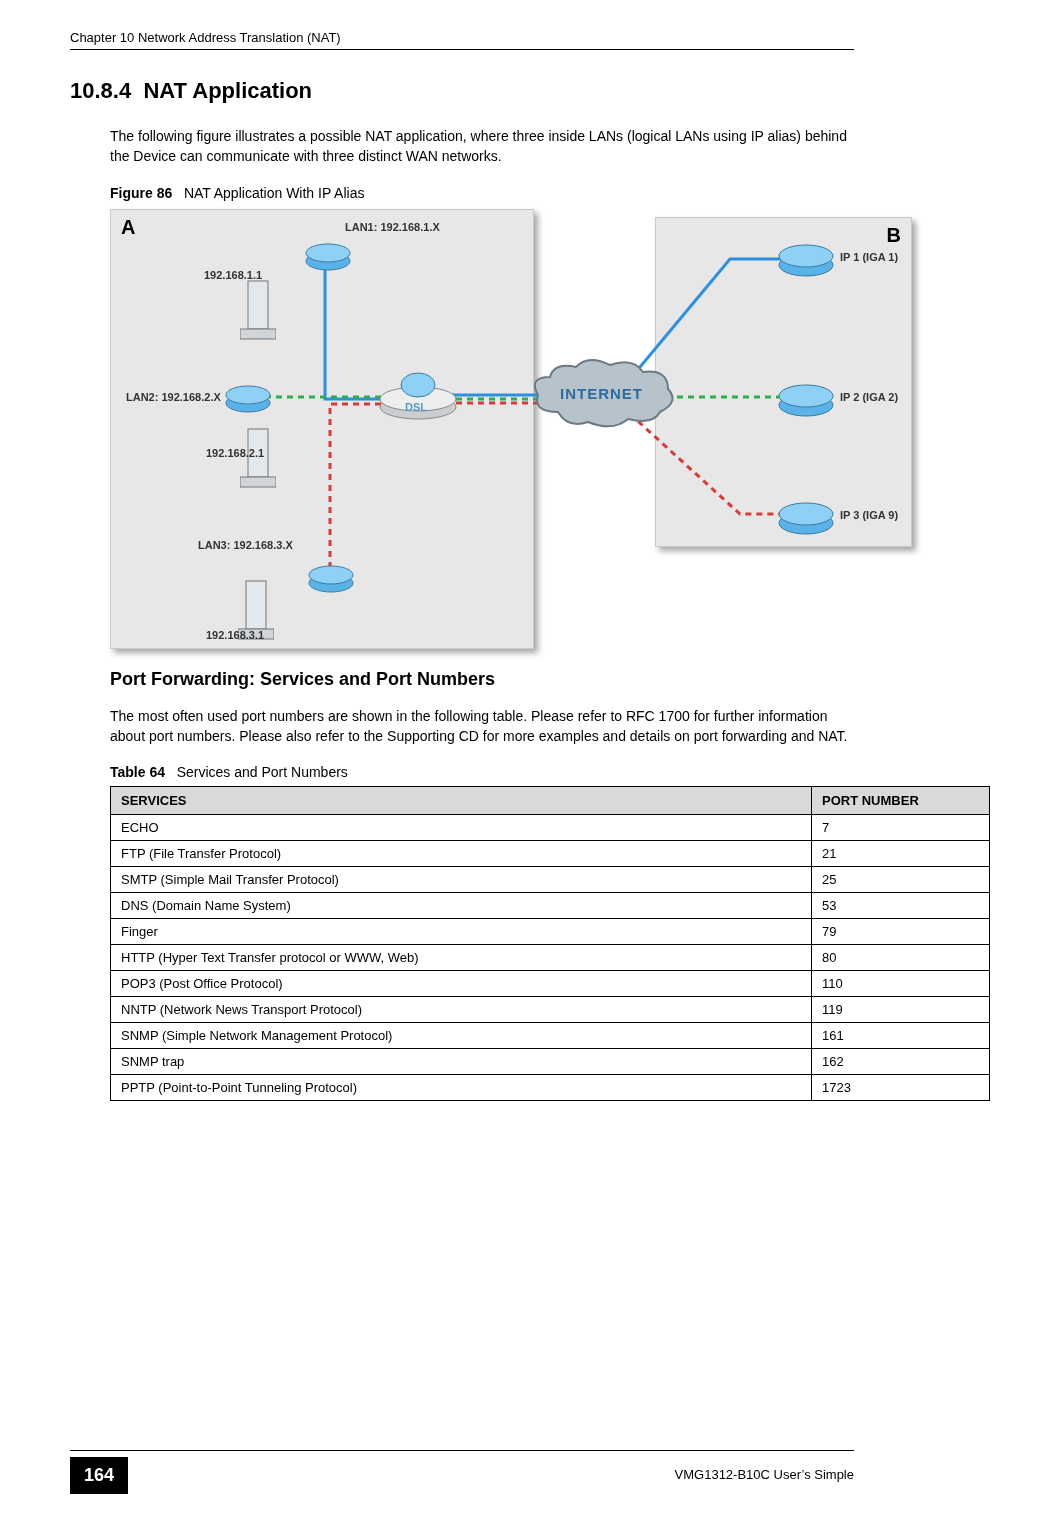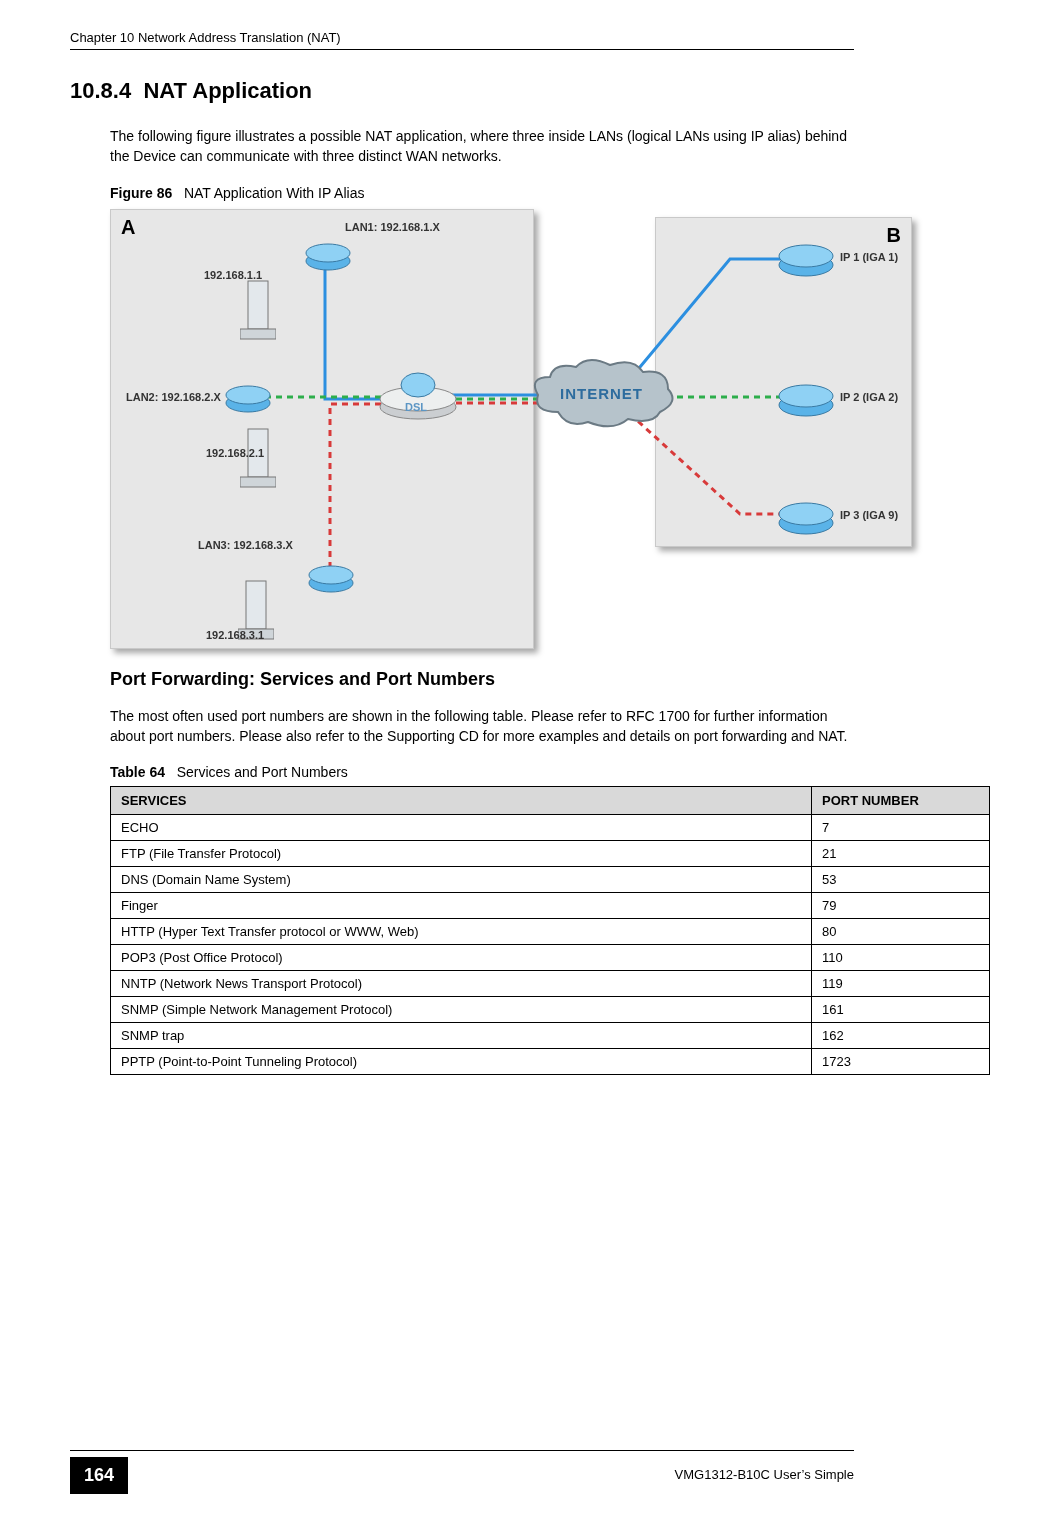"SMTP (Simple Mail Transfer Protocol)" tr { html: none -> <tr> <td>SMTP (Simple Mail Transfer Protocol)</td> <td>25</td> </tr> }
